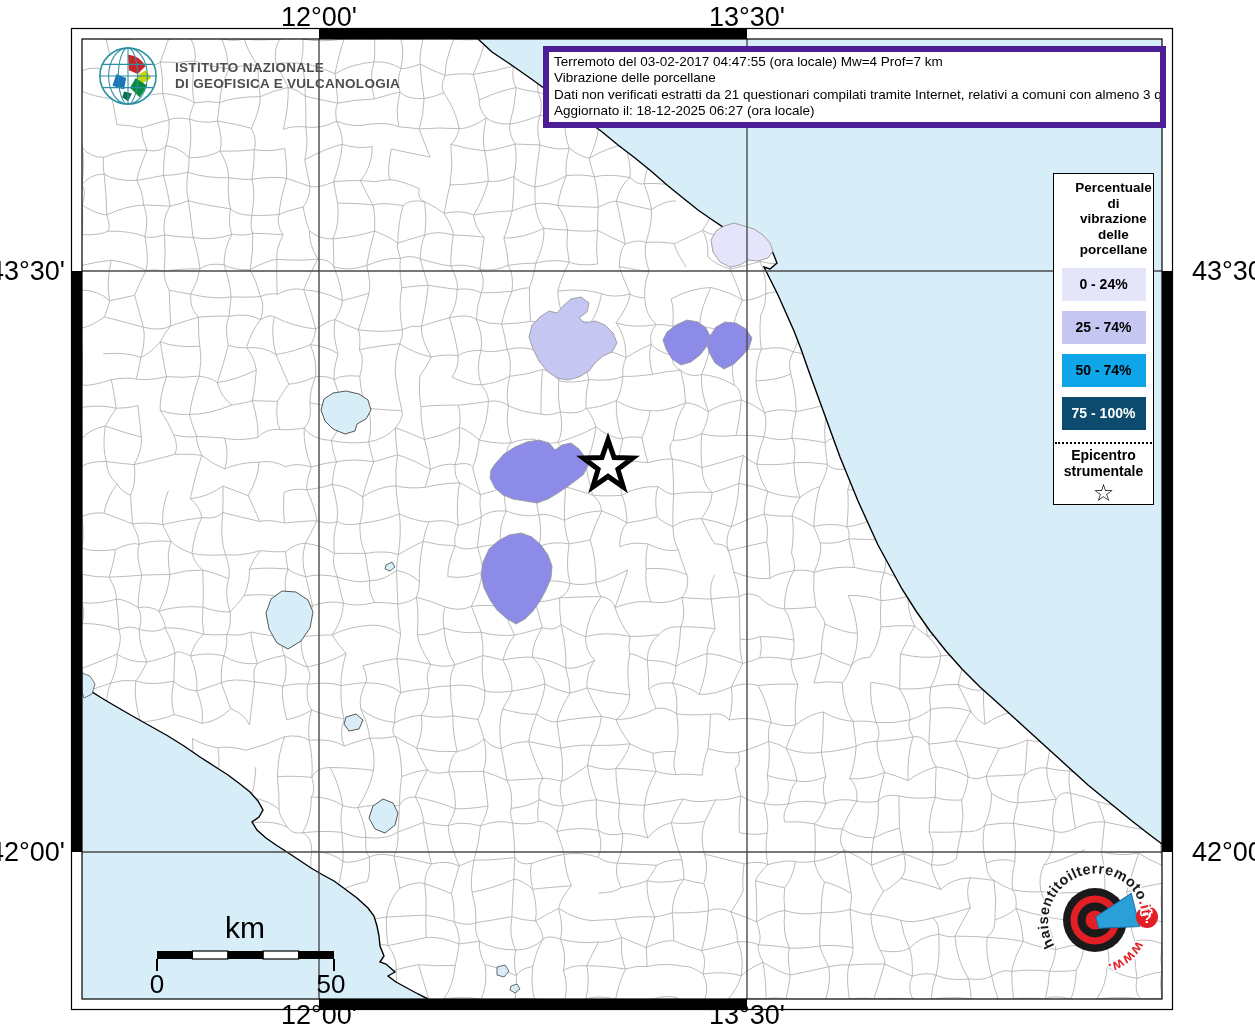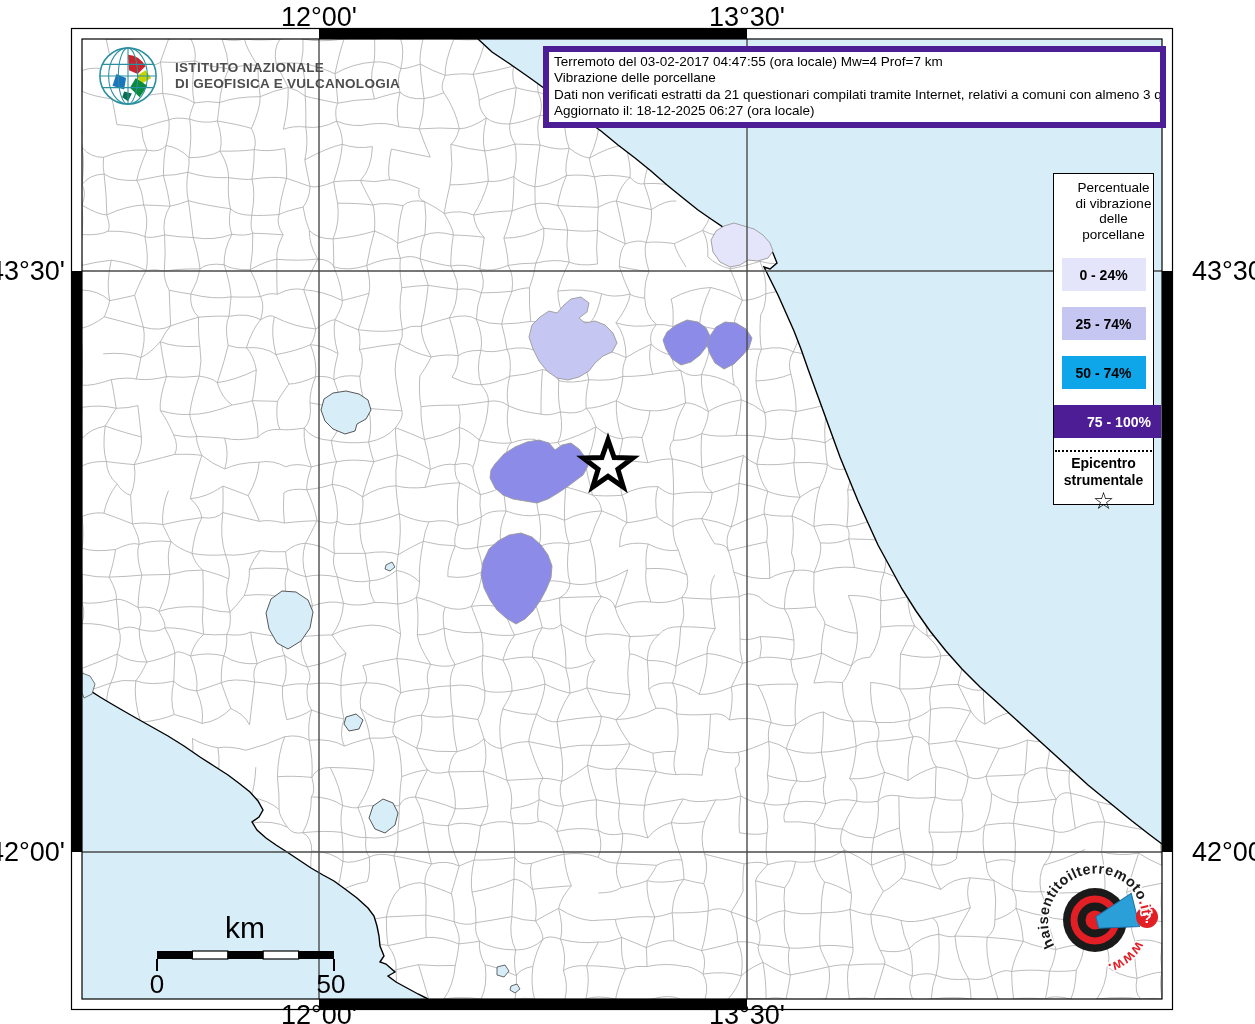"Percentuale" .legend-title { font-weight: normal -> bold }
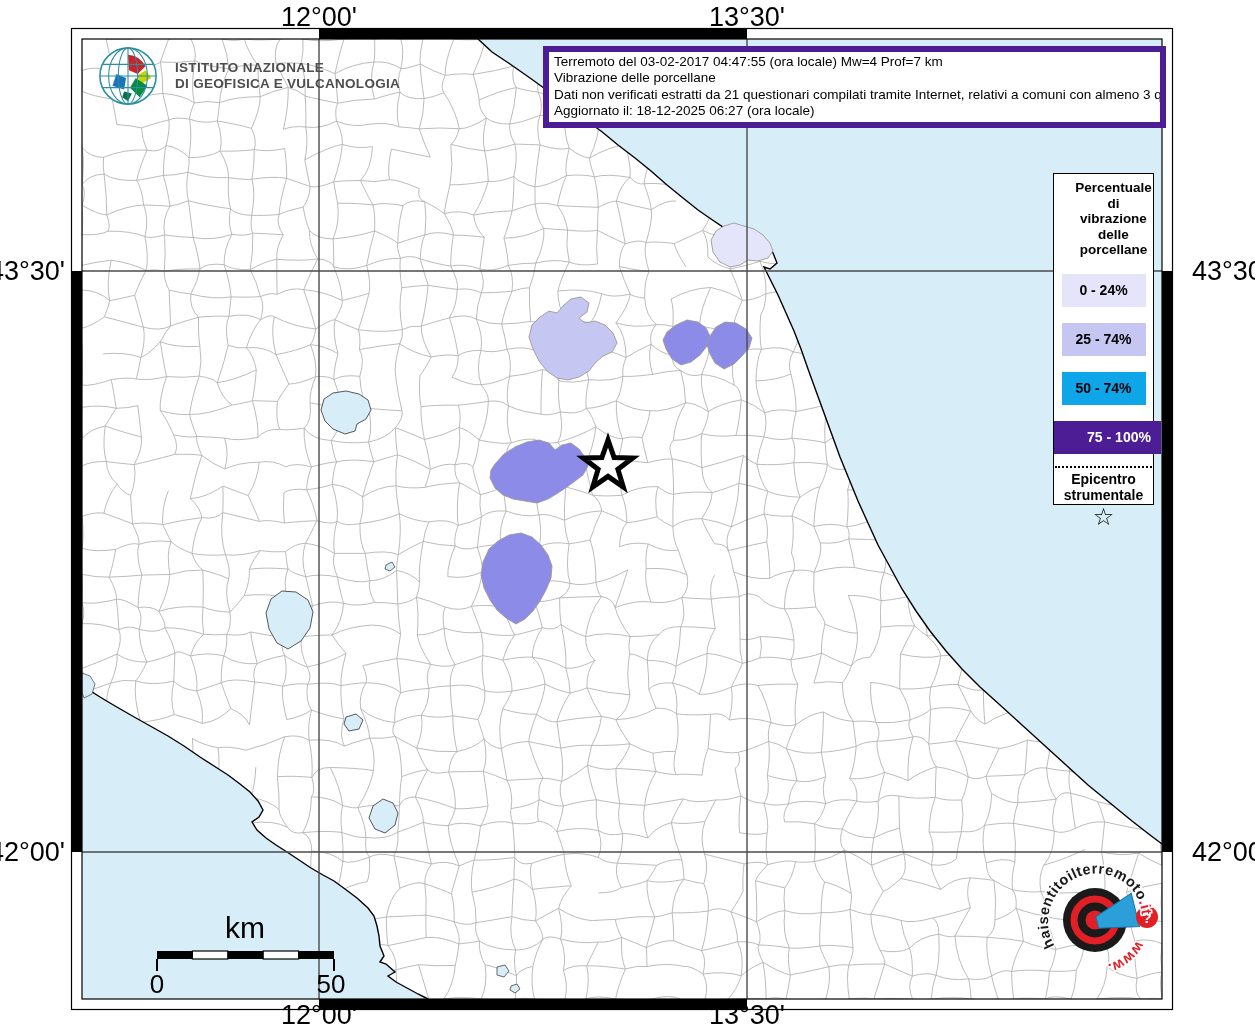"0 - 24%" .swatch { margin: 16px auto 0 auto -> 10px auto 0 auto }
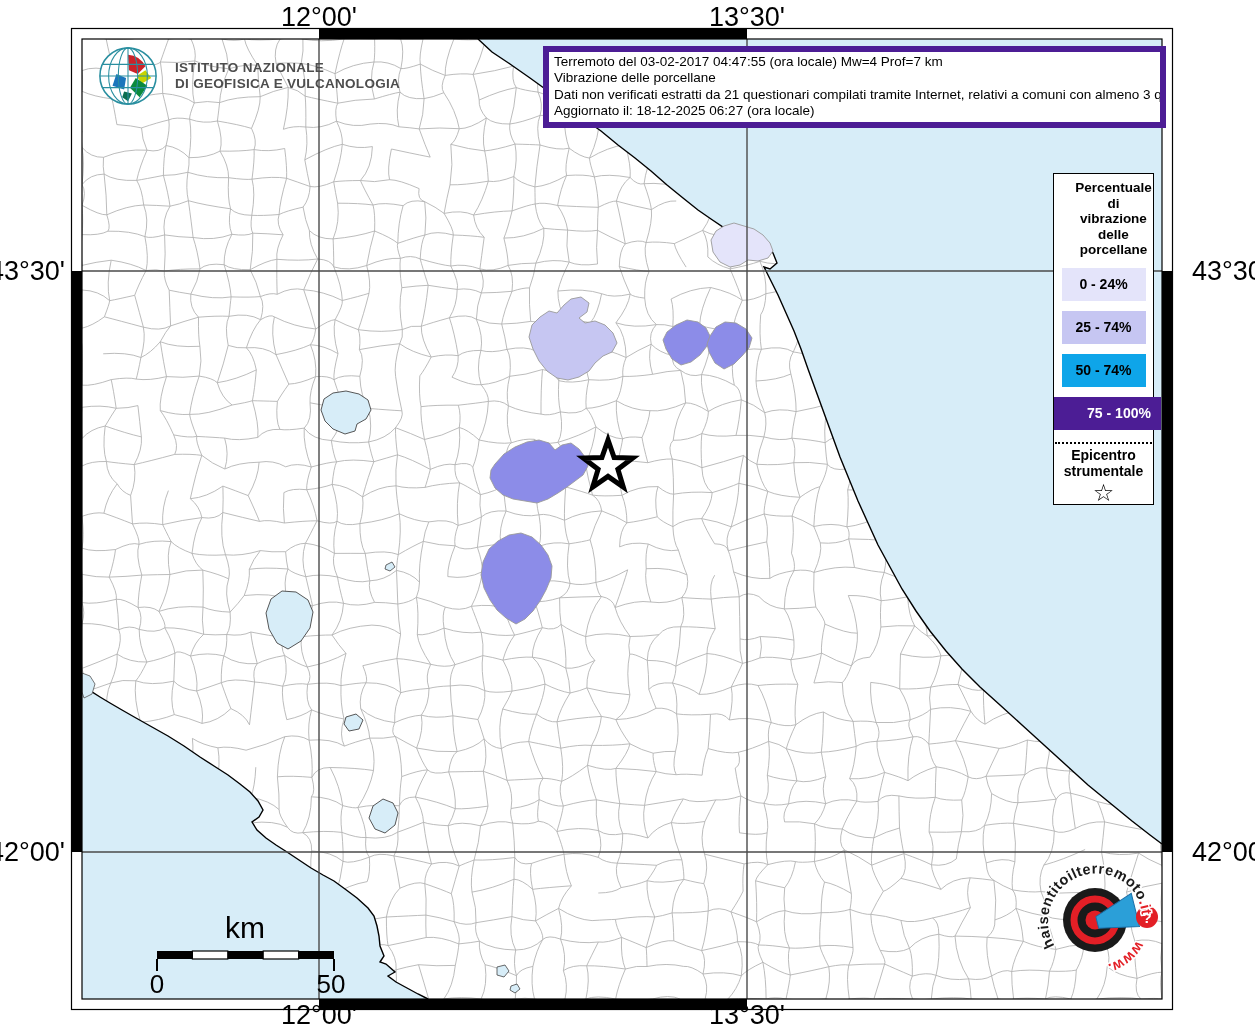"75 - 100%" div.swatch { background: #4c1d95 -> #0c4a6e; padding-left: 23px -> none }
